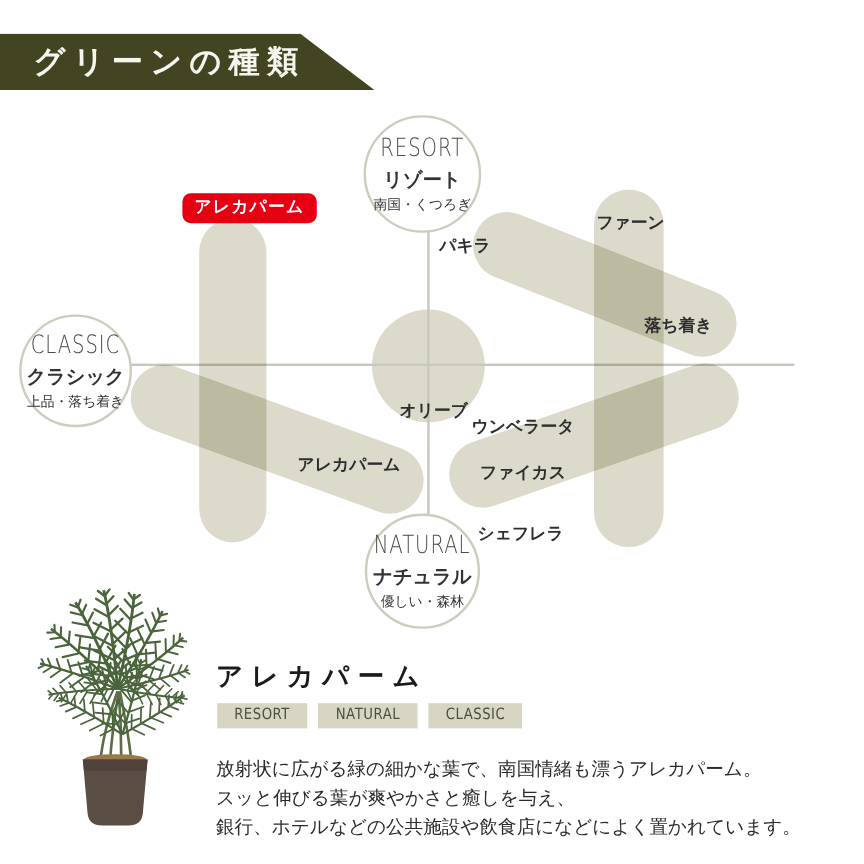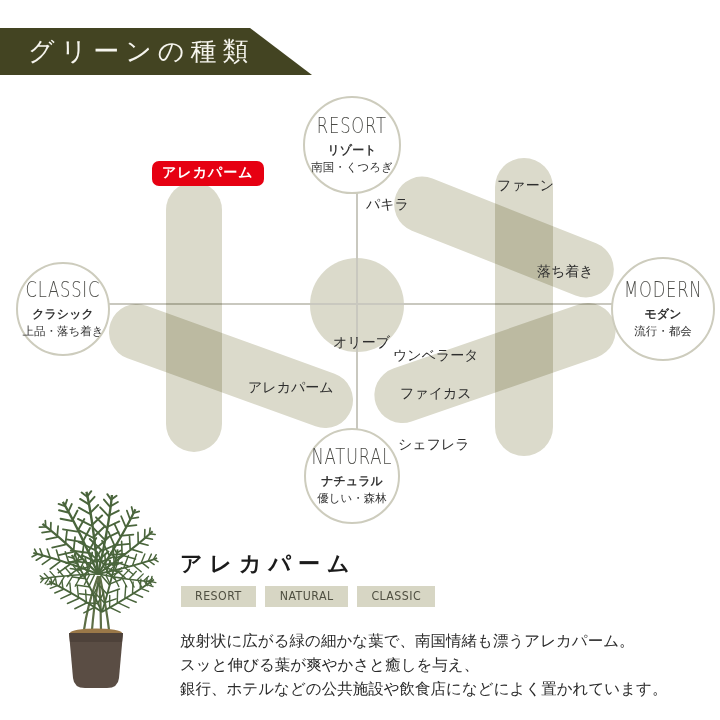"グリーンの種類" .banner-title { font-weight: 400 -> 700 }
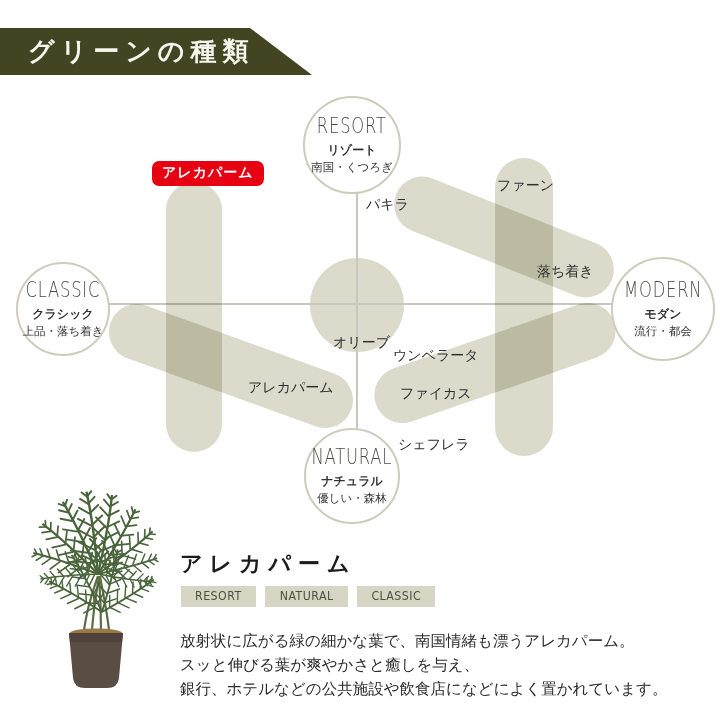"リゾート" .node-jp { font-size: 12px -> 16px }
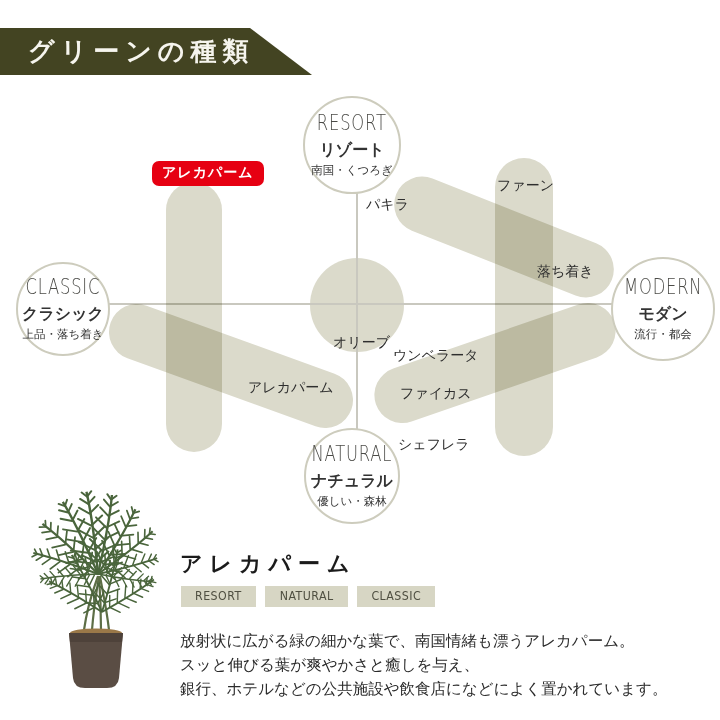"ファーン" .plant-label { font-weight: 400 -> 700 }
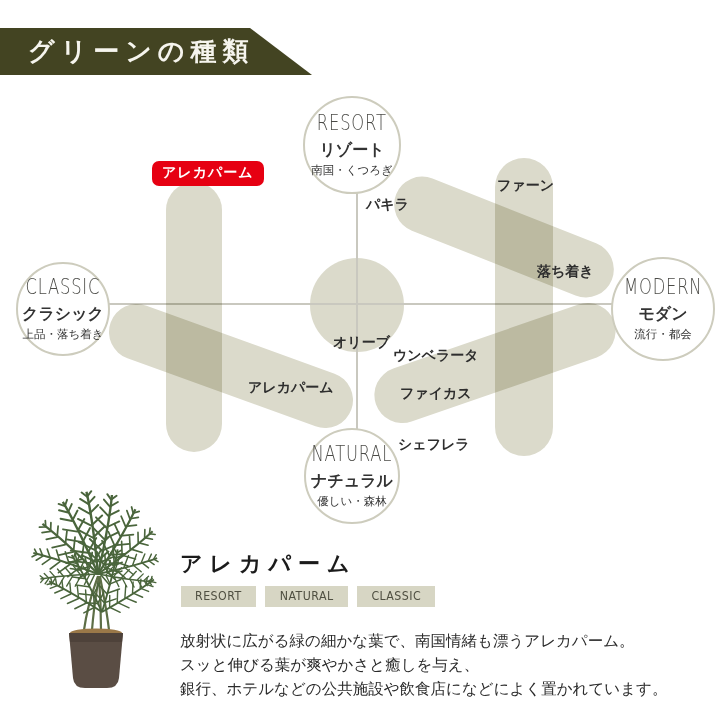"MODERN" div.node { html: <div> <div>MODERN</div> <div>モダン</div> <div>流行・都会</div> </div> -> none }
